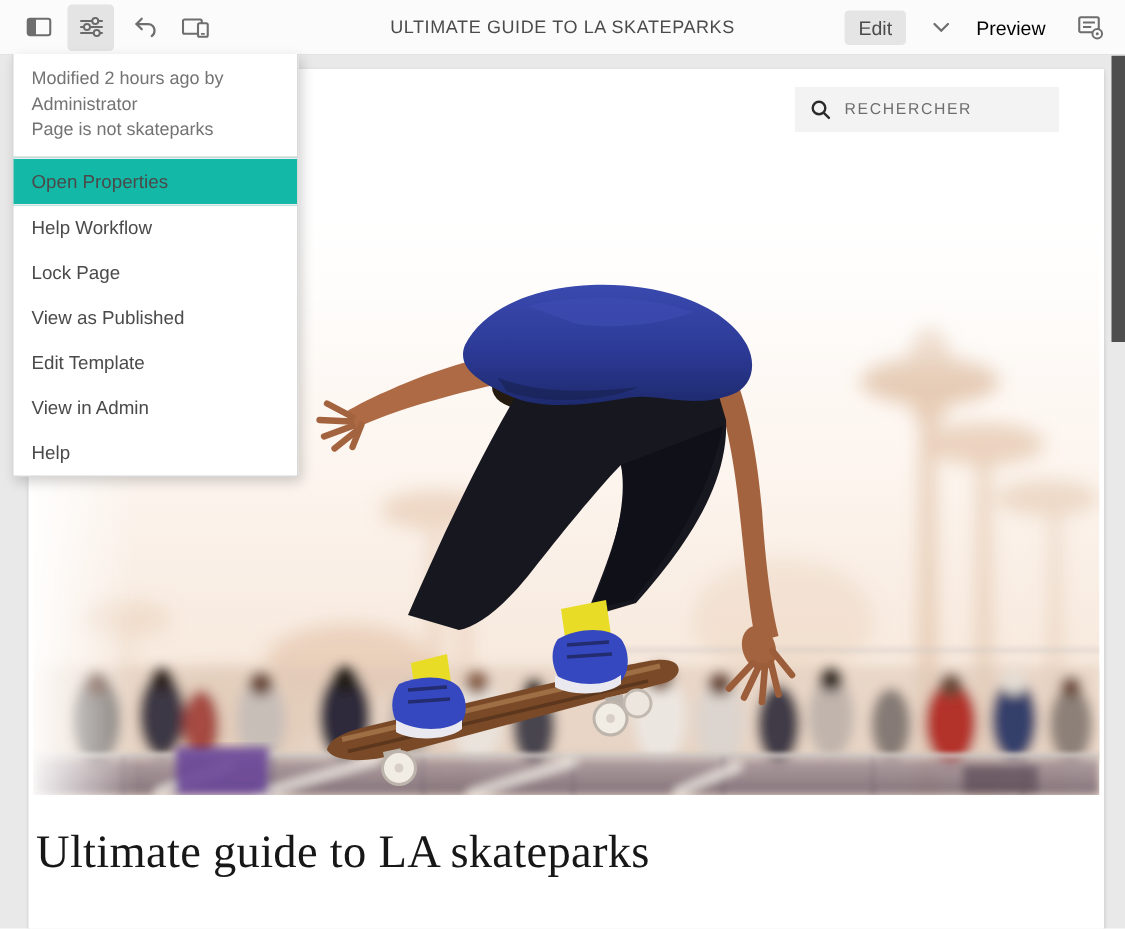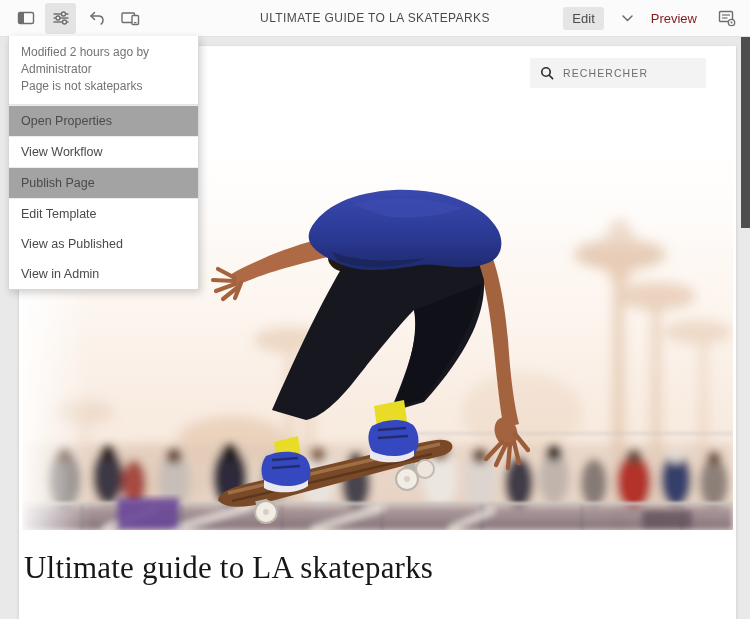"Preview" .preview-btn { color: #7f1d1d -> #000000 }
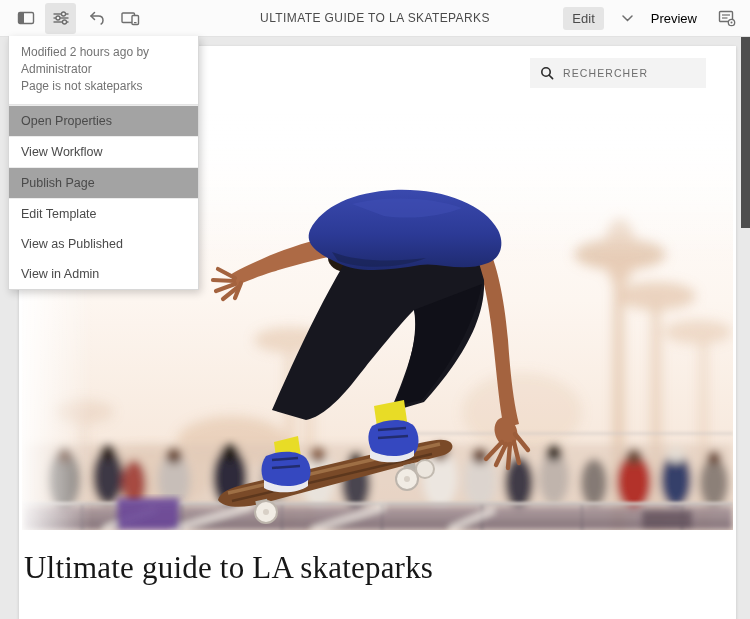"Open Properties" .pi-item.hl { background: #a3a3a3 -> #14b8a6 }
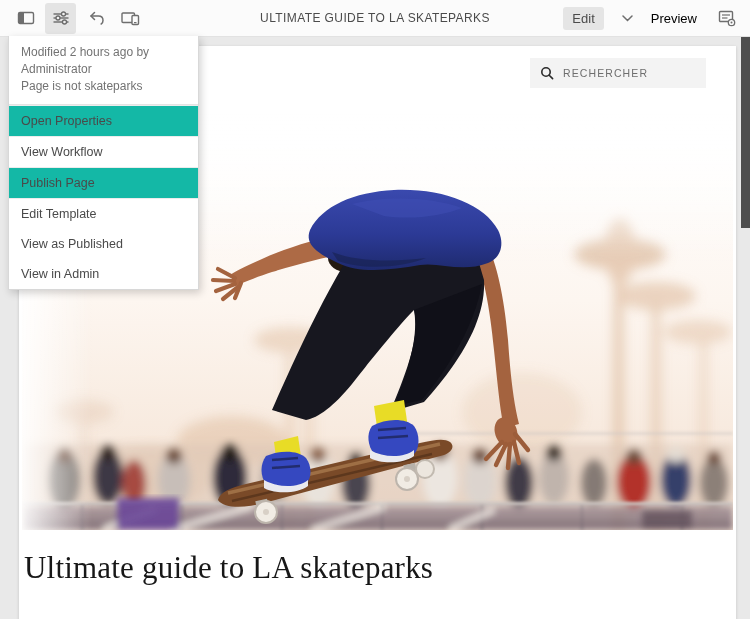"View Workflow" div.pi-item { text: View -> Help }
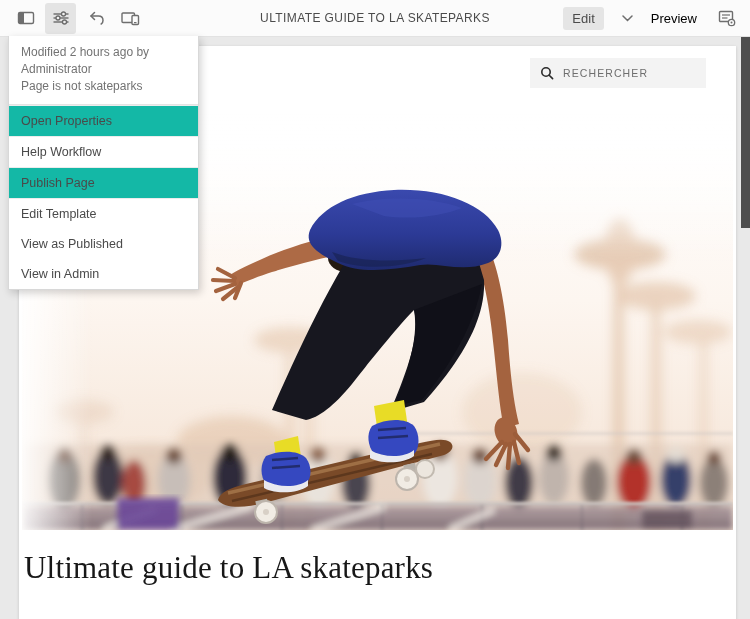"Lock Page" div.pi-item { html: none -> <div>Lock Page</div> }
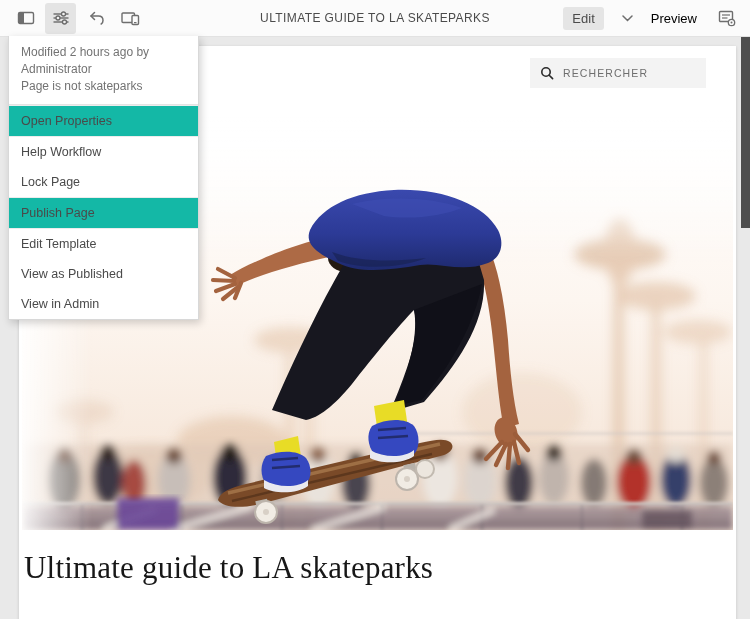"Publish Page" div.pi-item { html: <div>Publish Page</div> -> none }
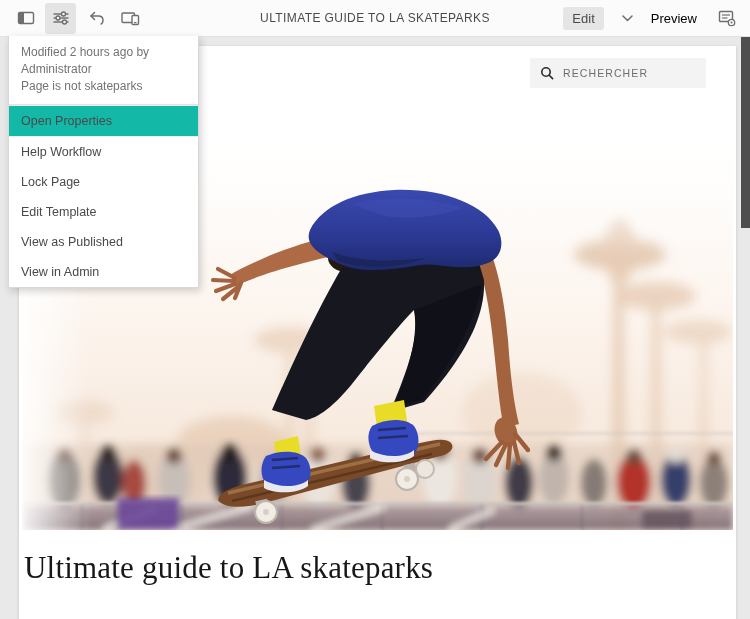"Edit Template" div.pi-item { order: before "View as Published" -> after "View as Published" }
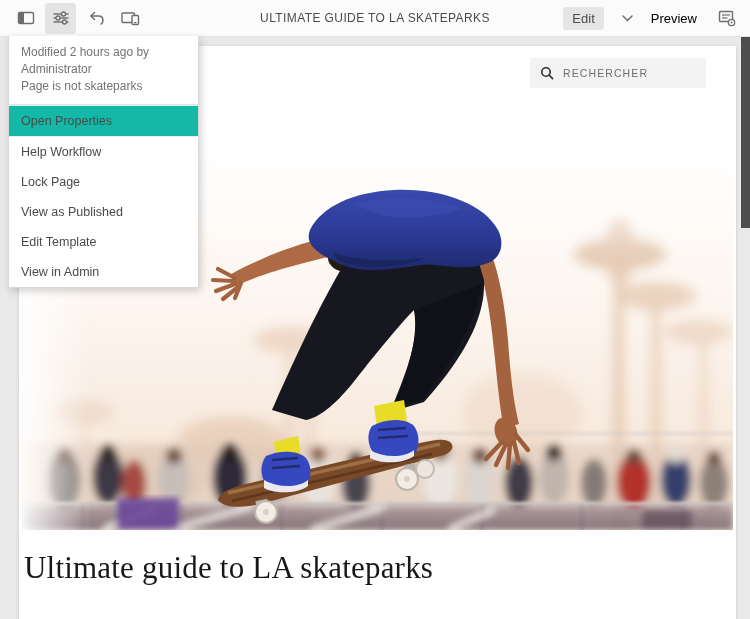"Help" div.pi-item { html: none -> <div>Help</div> }
